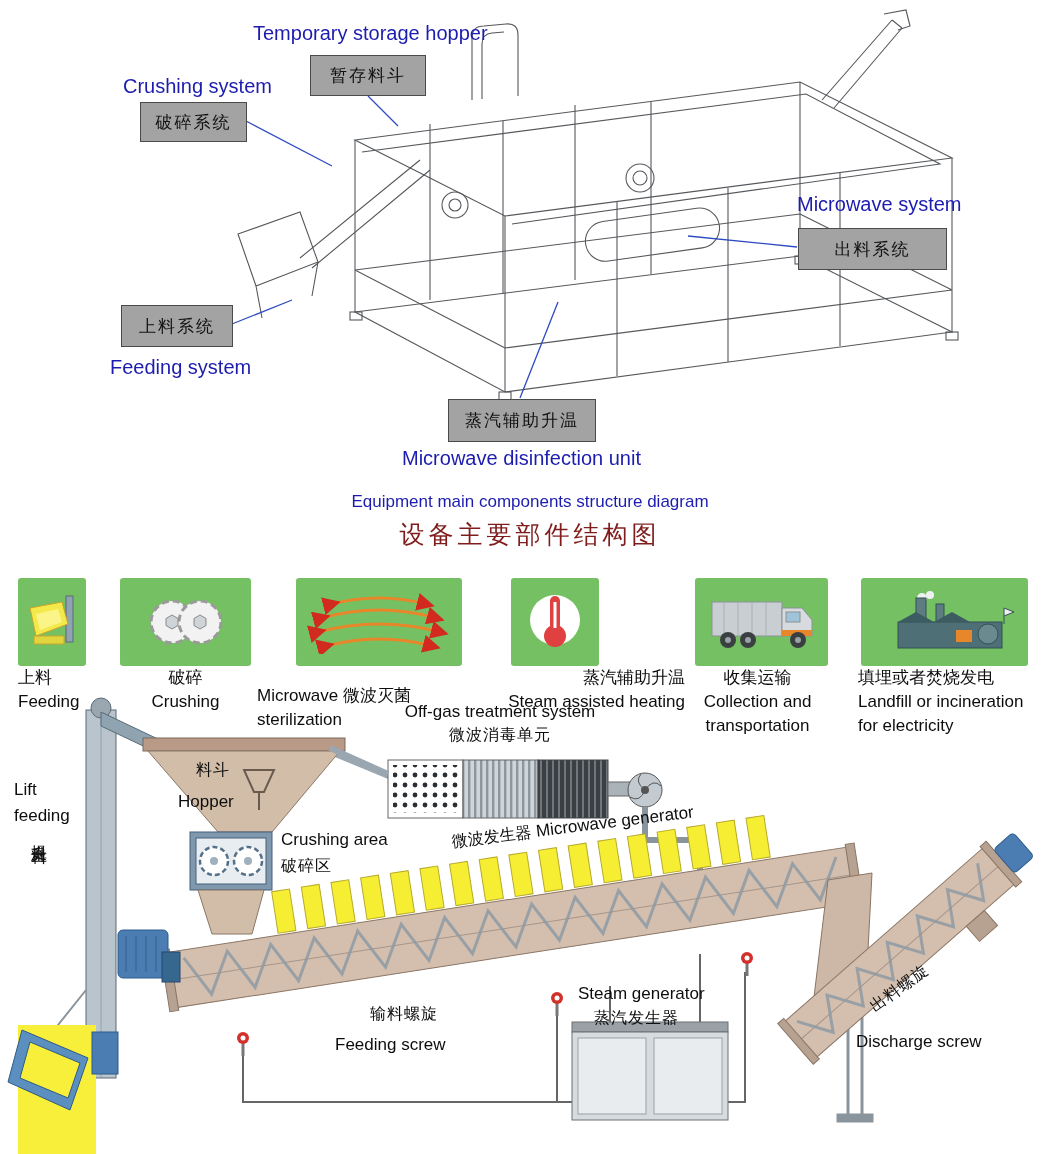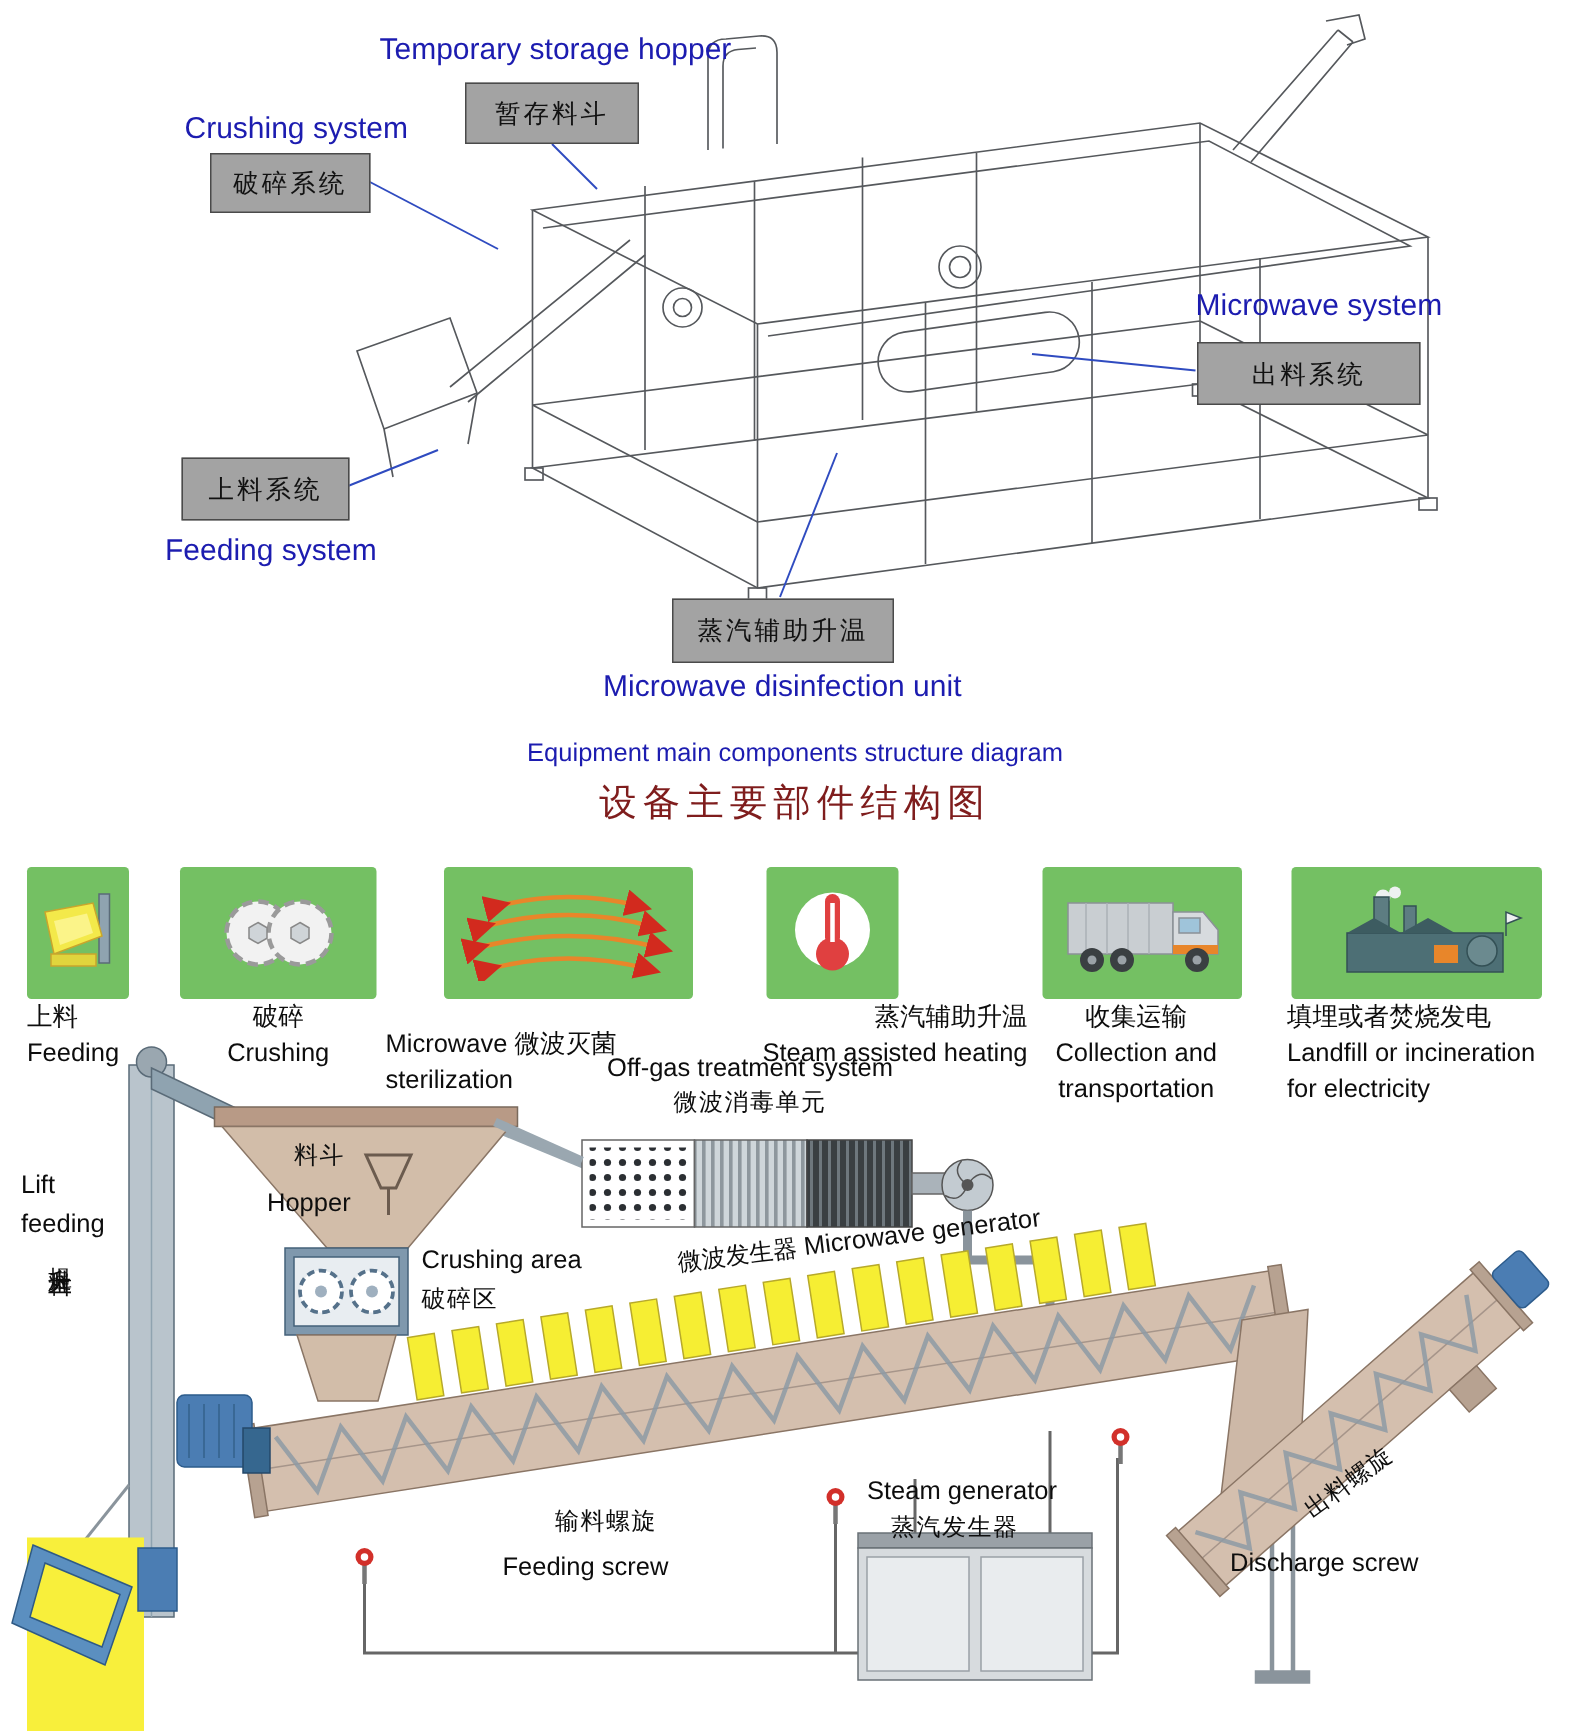"Discharge screw" div.sch-label { left: 820px -> 856px }
